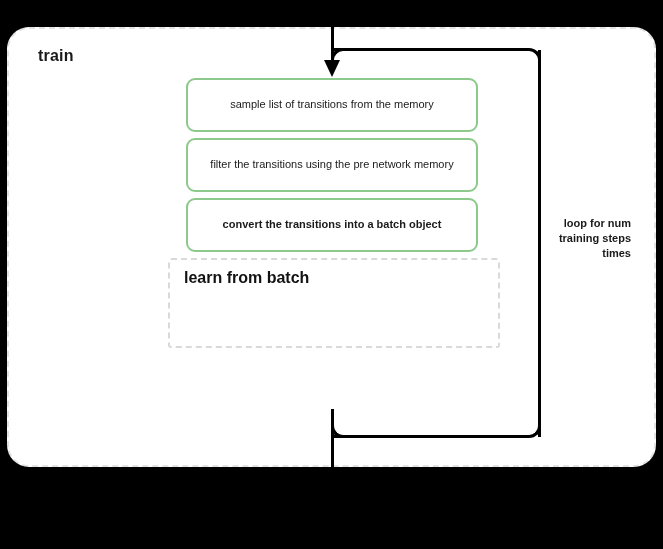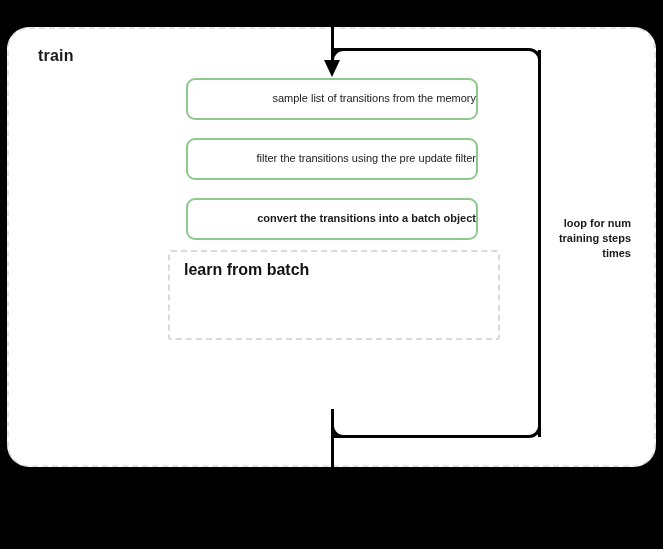"sample list of transitions from" .proc-box { height: 42px -> 54px; justify-content: flex-end -> center }
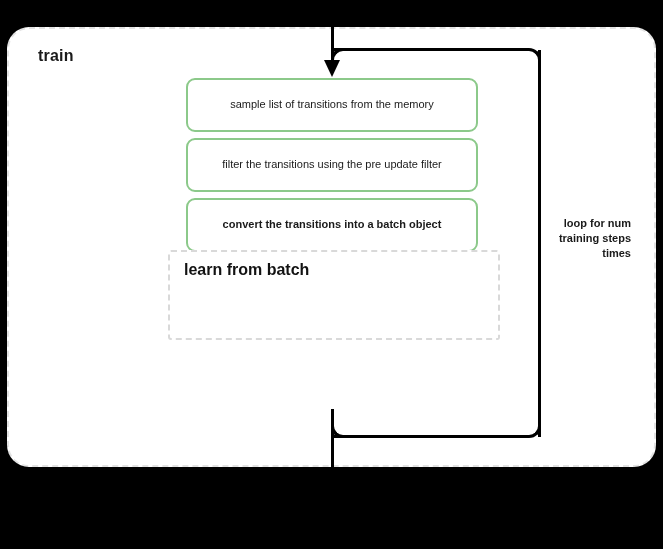"filter the transitions using the" span { text: update filter -> network memory }
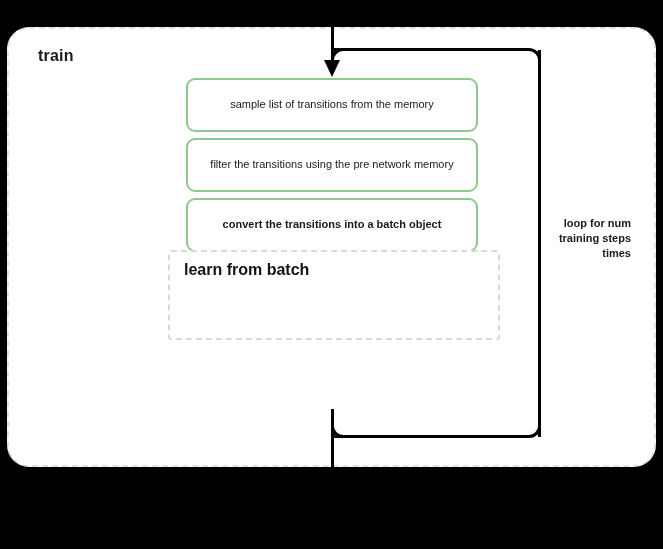"learn from batch" #learn-block { top: 250px -> 258px }
